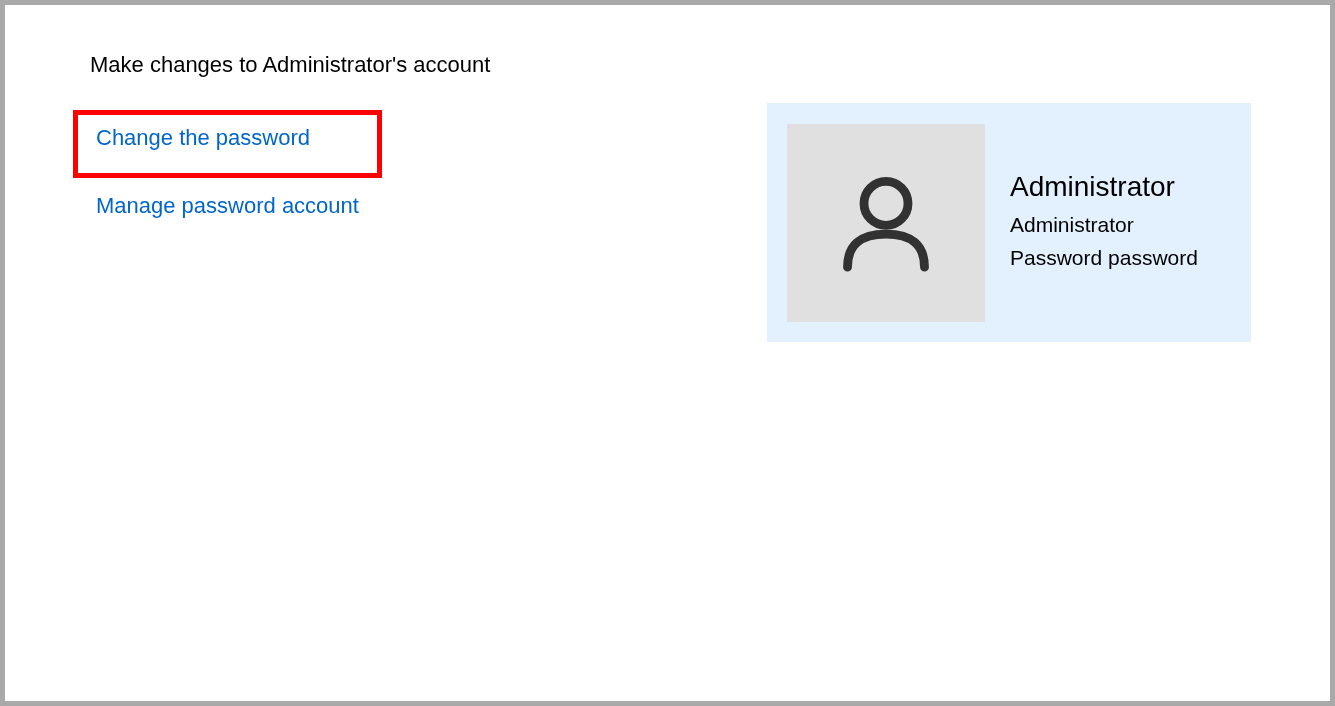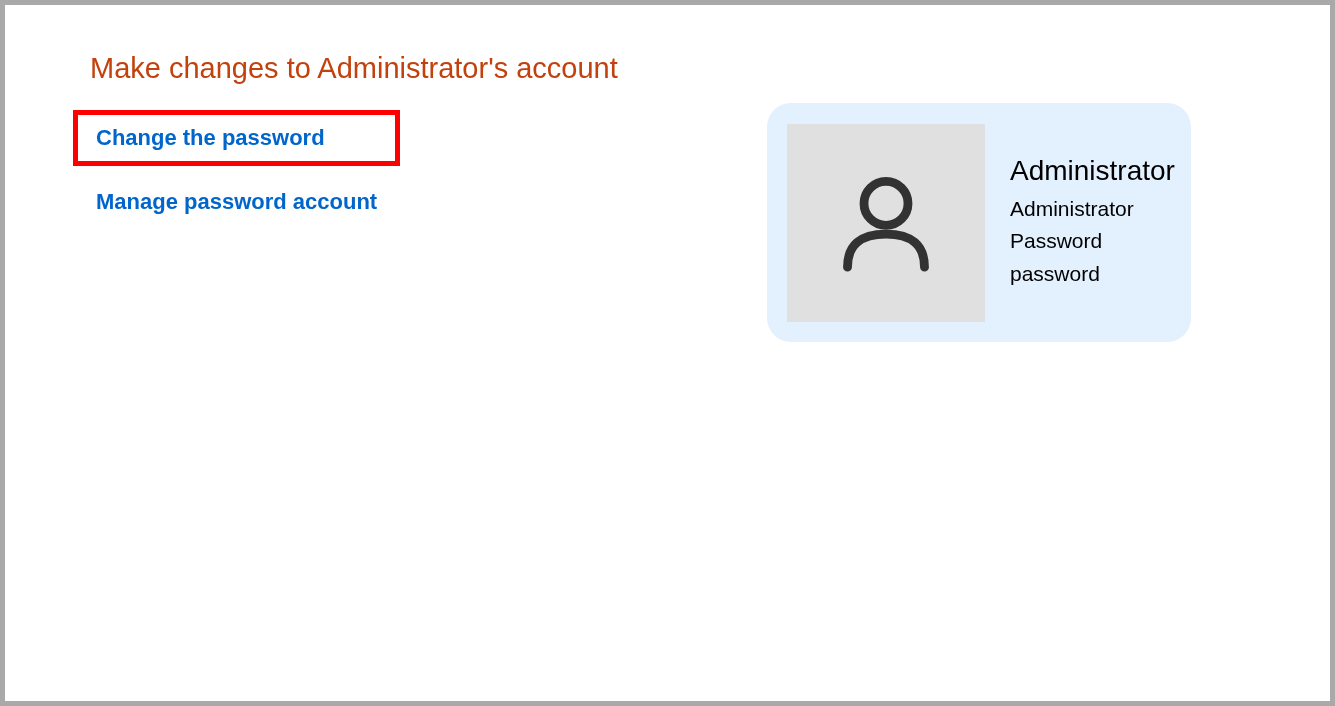"Make changes to Administrator's account" .page-title { color: #c2410c -> #000000; font-size: 29px -> 22px }
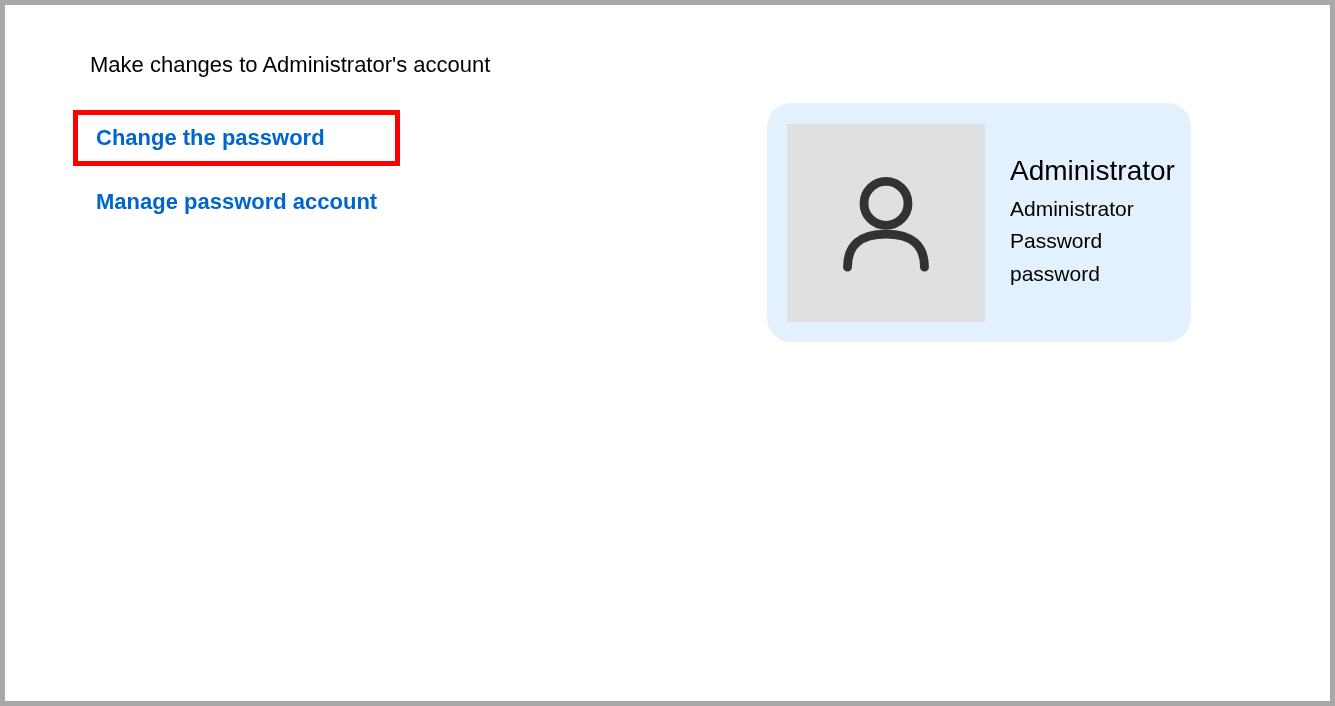"Change the password" .link-item { font-weight: 700 -> 400; margin-bottom: 8px -> 0px; padding: 10px 18px 10px 18px -> 10px 18px 22px 18px }
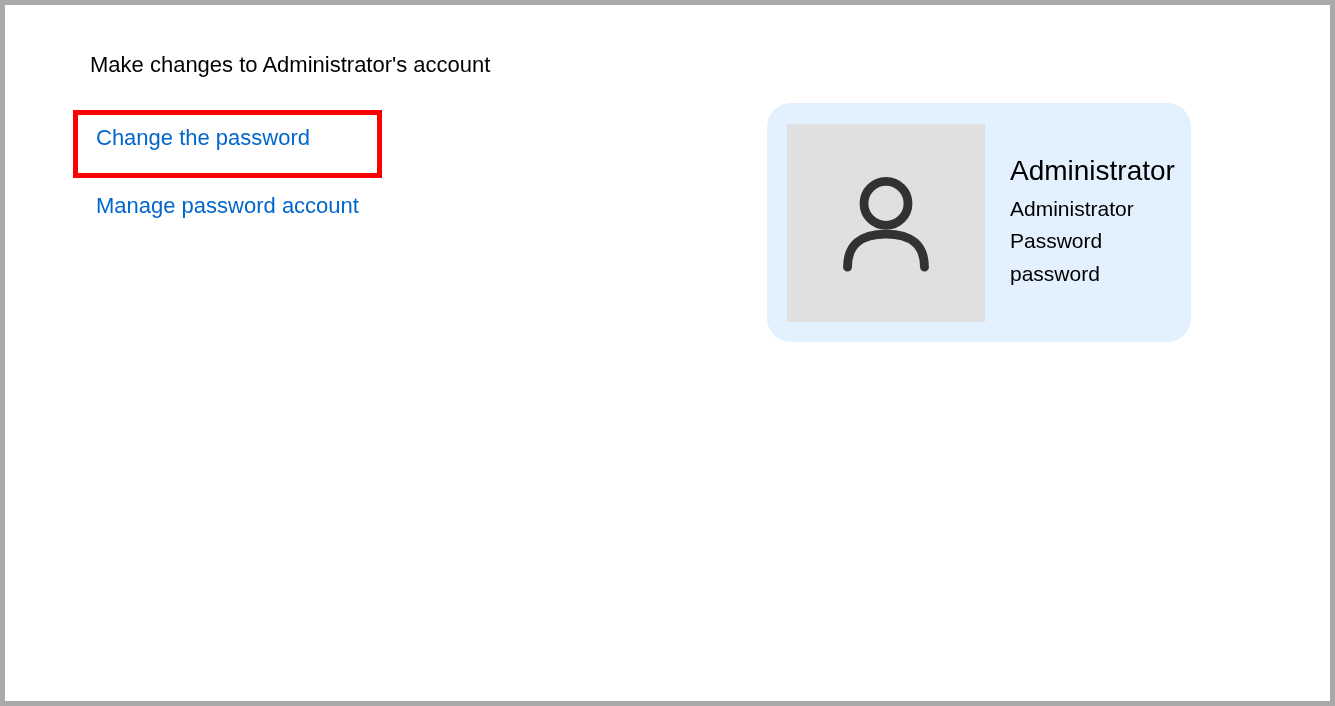"Administrator" .account-card { border-radius: 24px -> none; width: 424px -> 484px }
